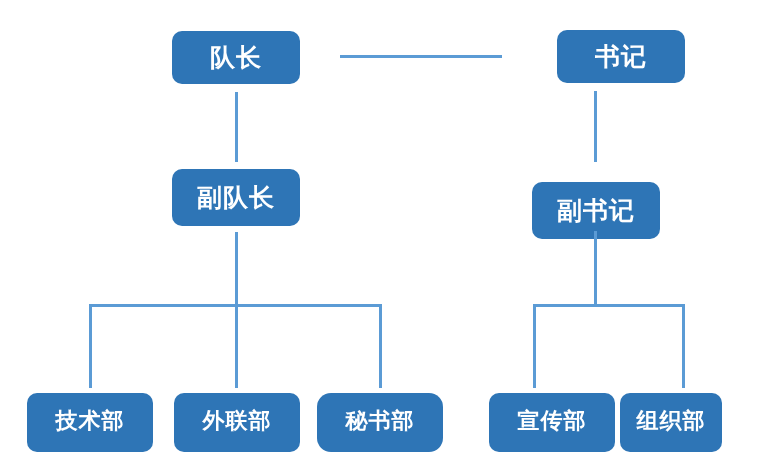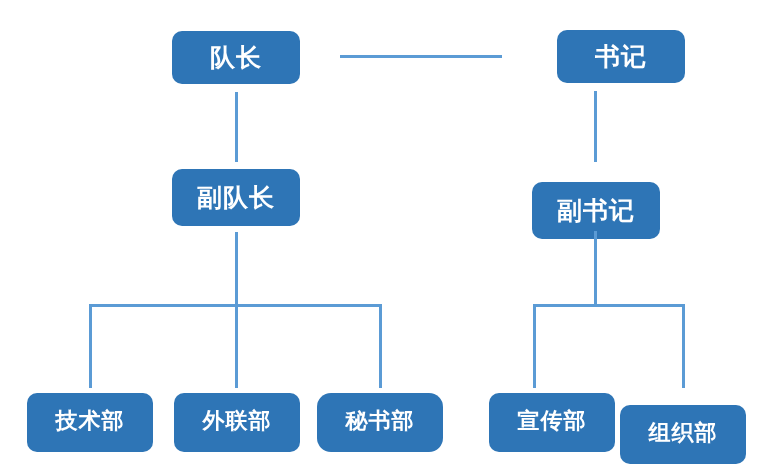"组织部" div.node { top: 405px -> 393px; width: 126px -> 102px }
